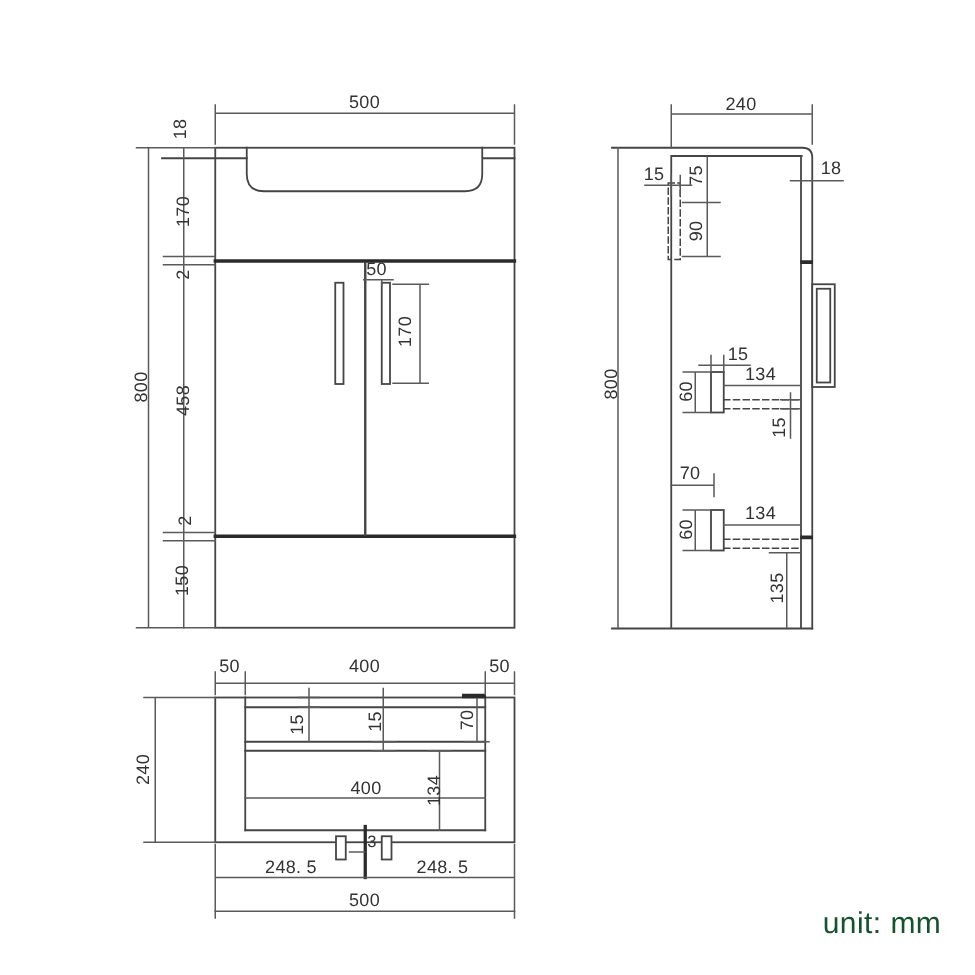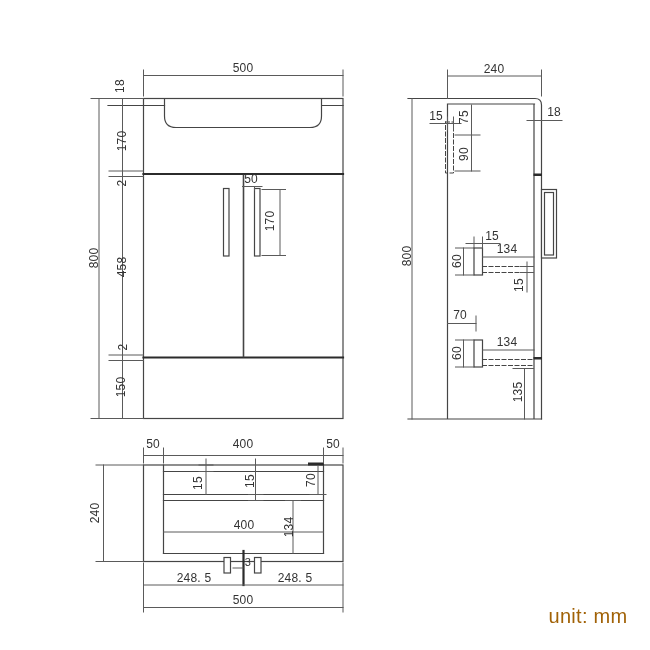"unit: mm" .unit { color: #a16207 -> #14532d }
